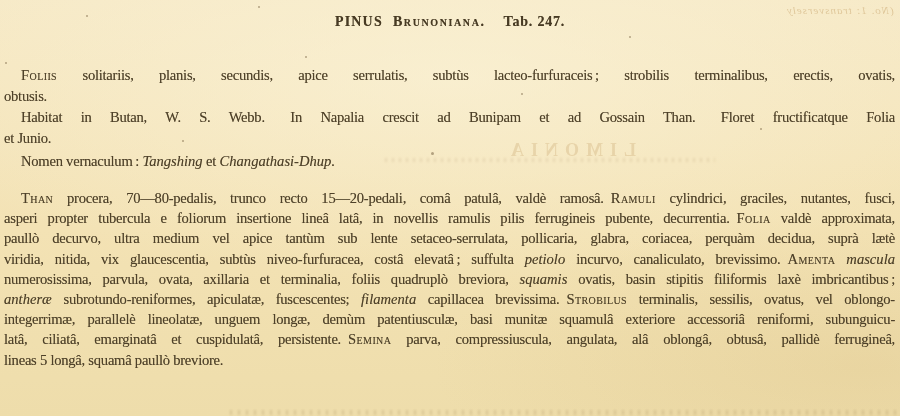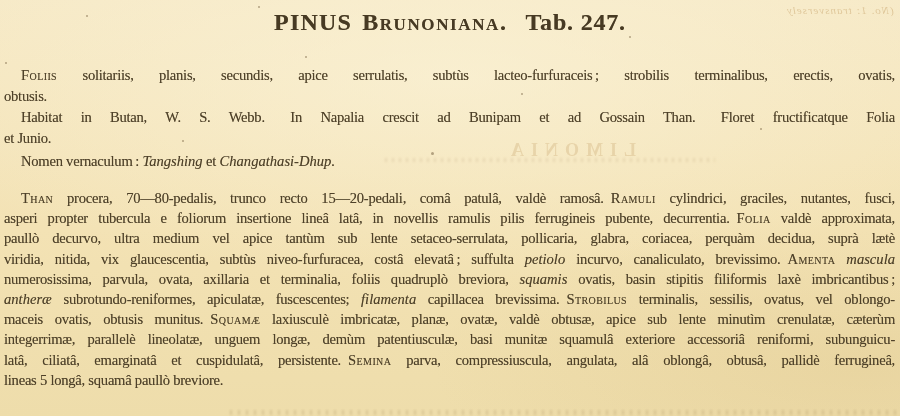"PINUS Brunoniana. Tab. 247." .title { font-size: 24px -> 14px }
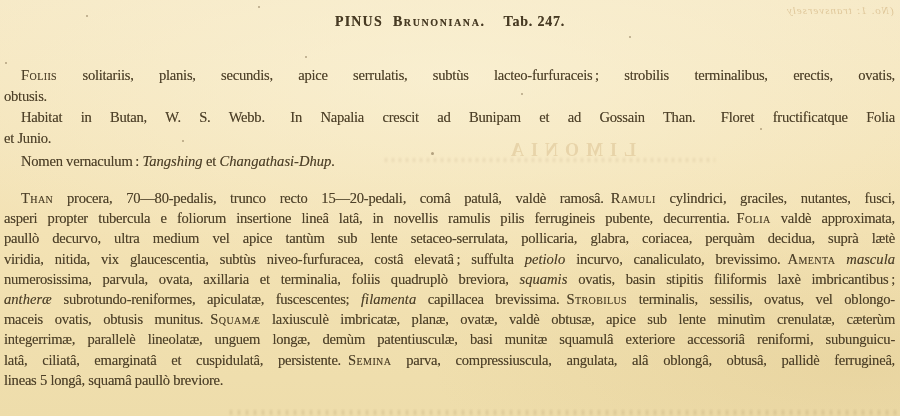"maceis ovatis, obtusis munitus. Squamæ" div.line { html: <div><span>maceis ovatis, obtusis munitus. </span><span>Squamæ</span><span> laxiusculè imbricatæ, planæ, ovatæ, valdè obtusæ, apice sub lente minutìm crenulatæ, cæterùm</span></div> -> none }
